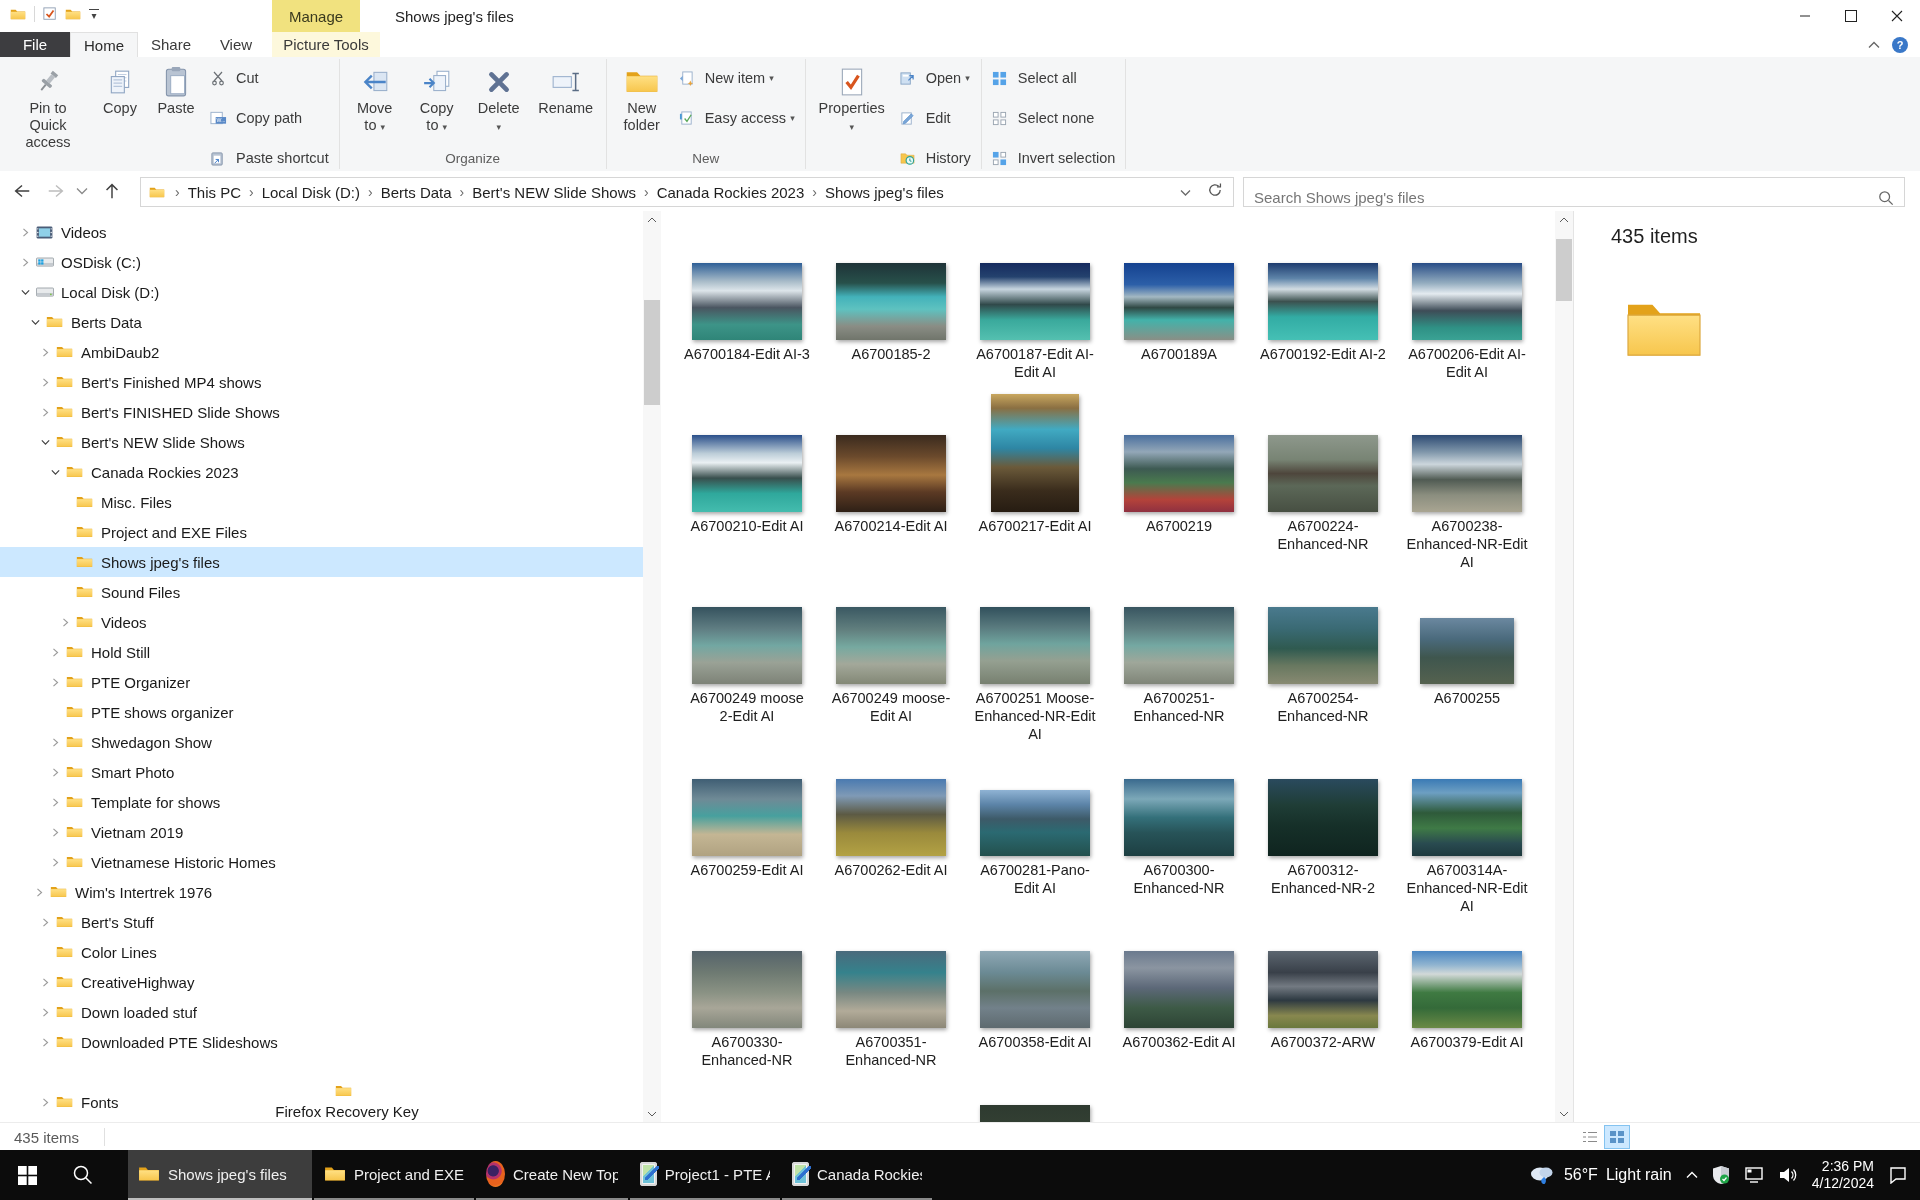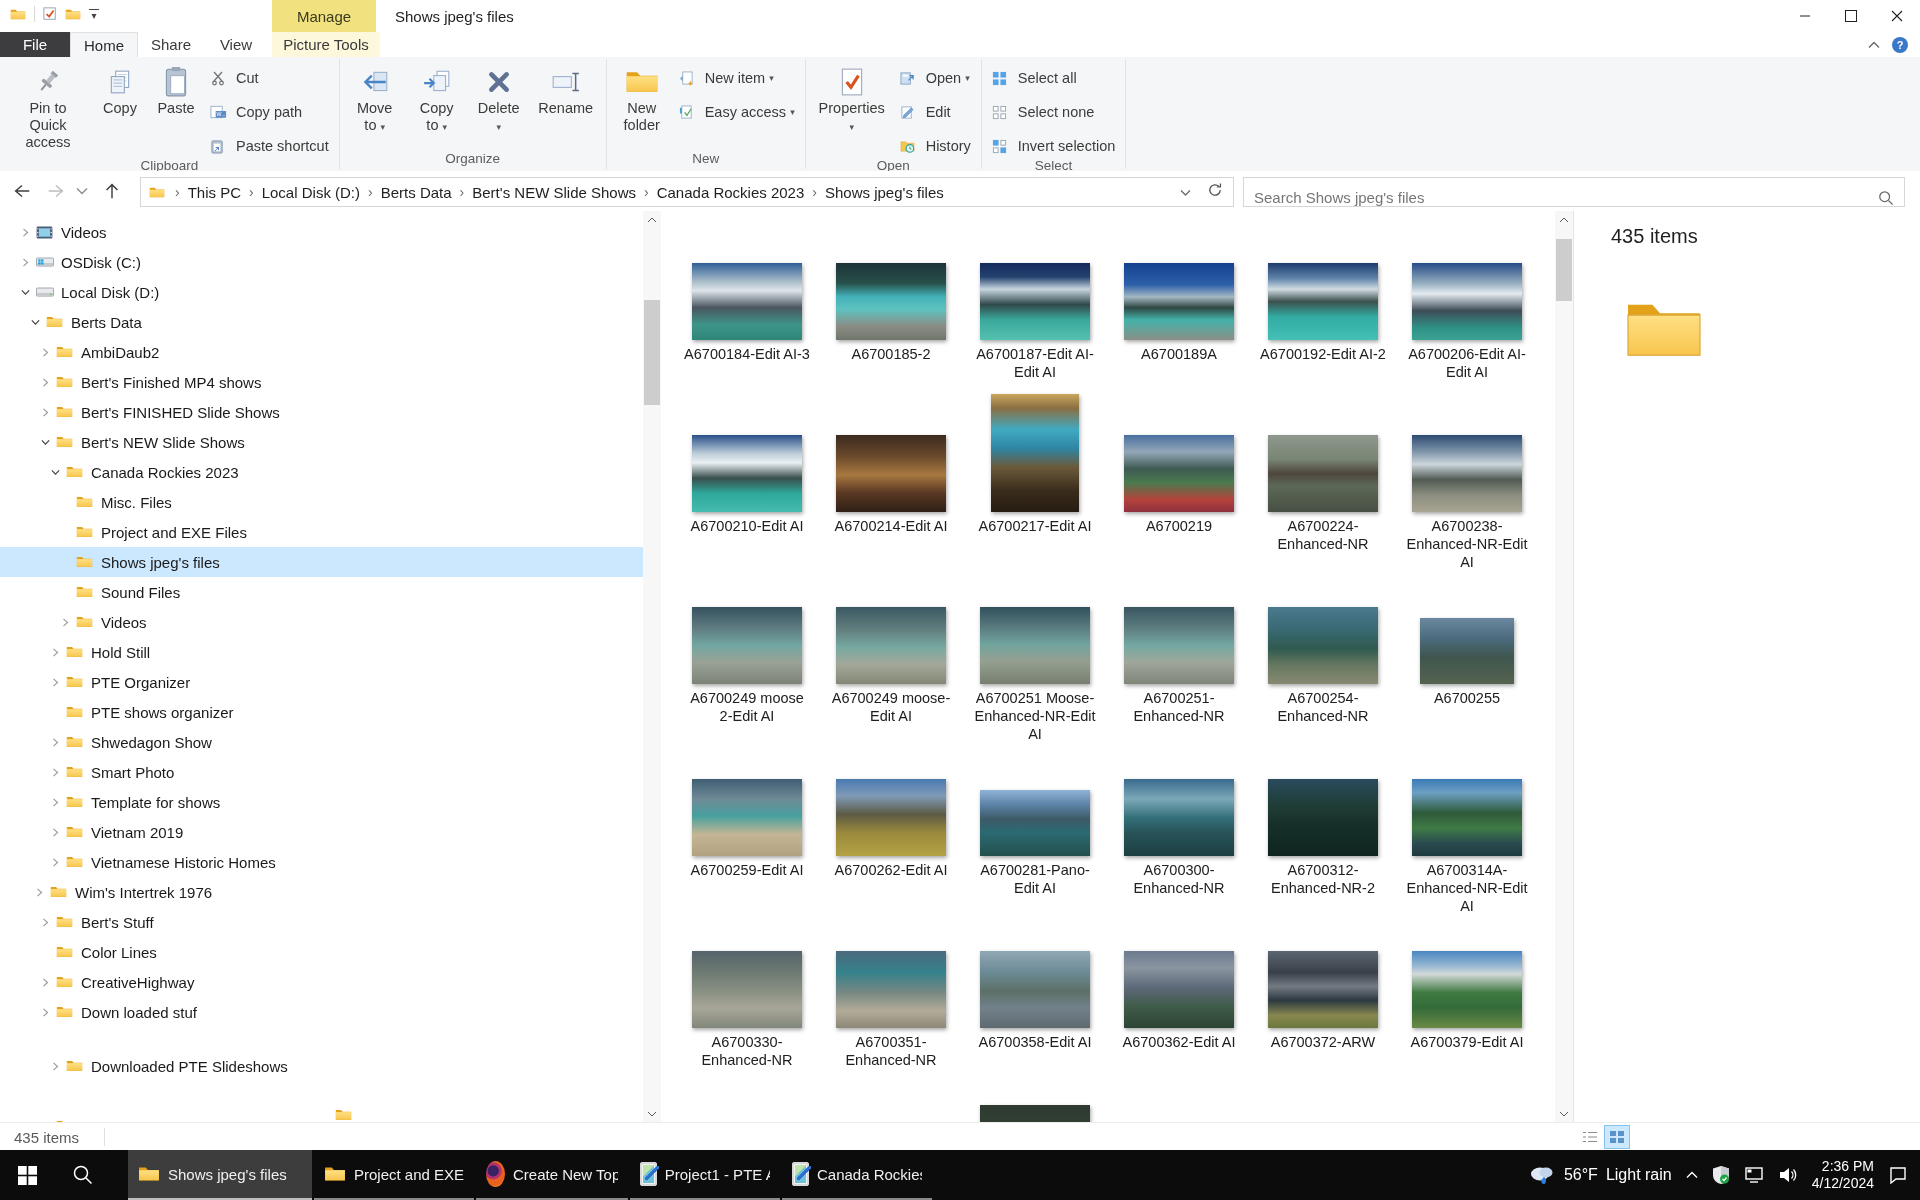"Manage" #manage-block { width: 104px -> 88px }
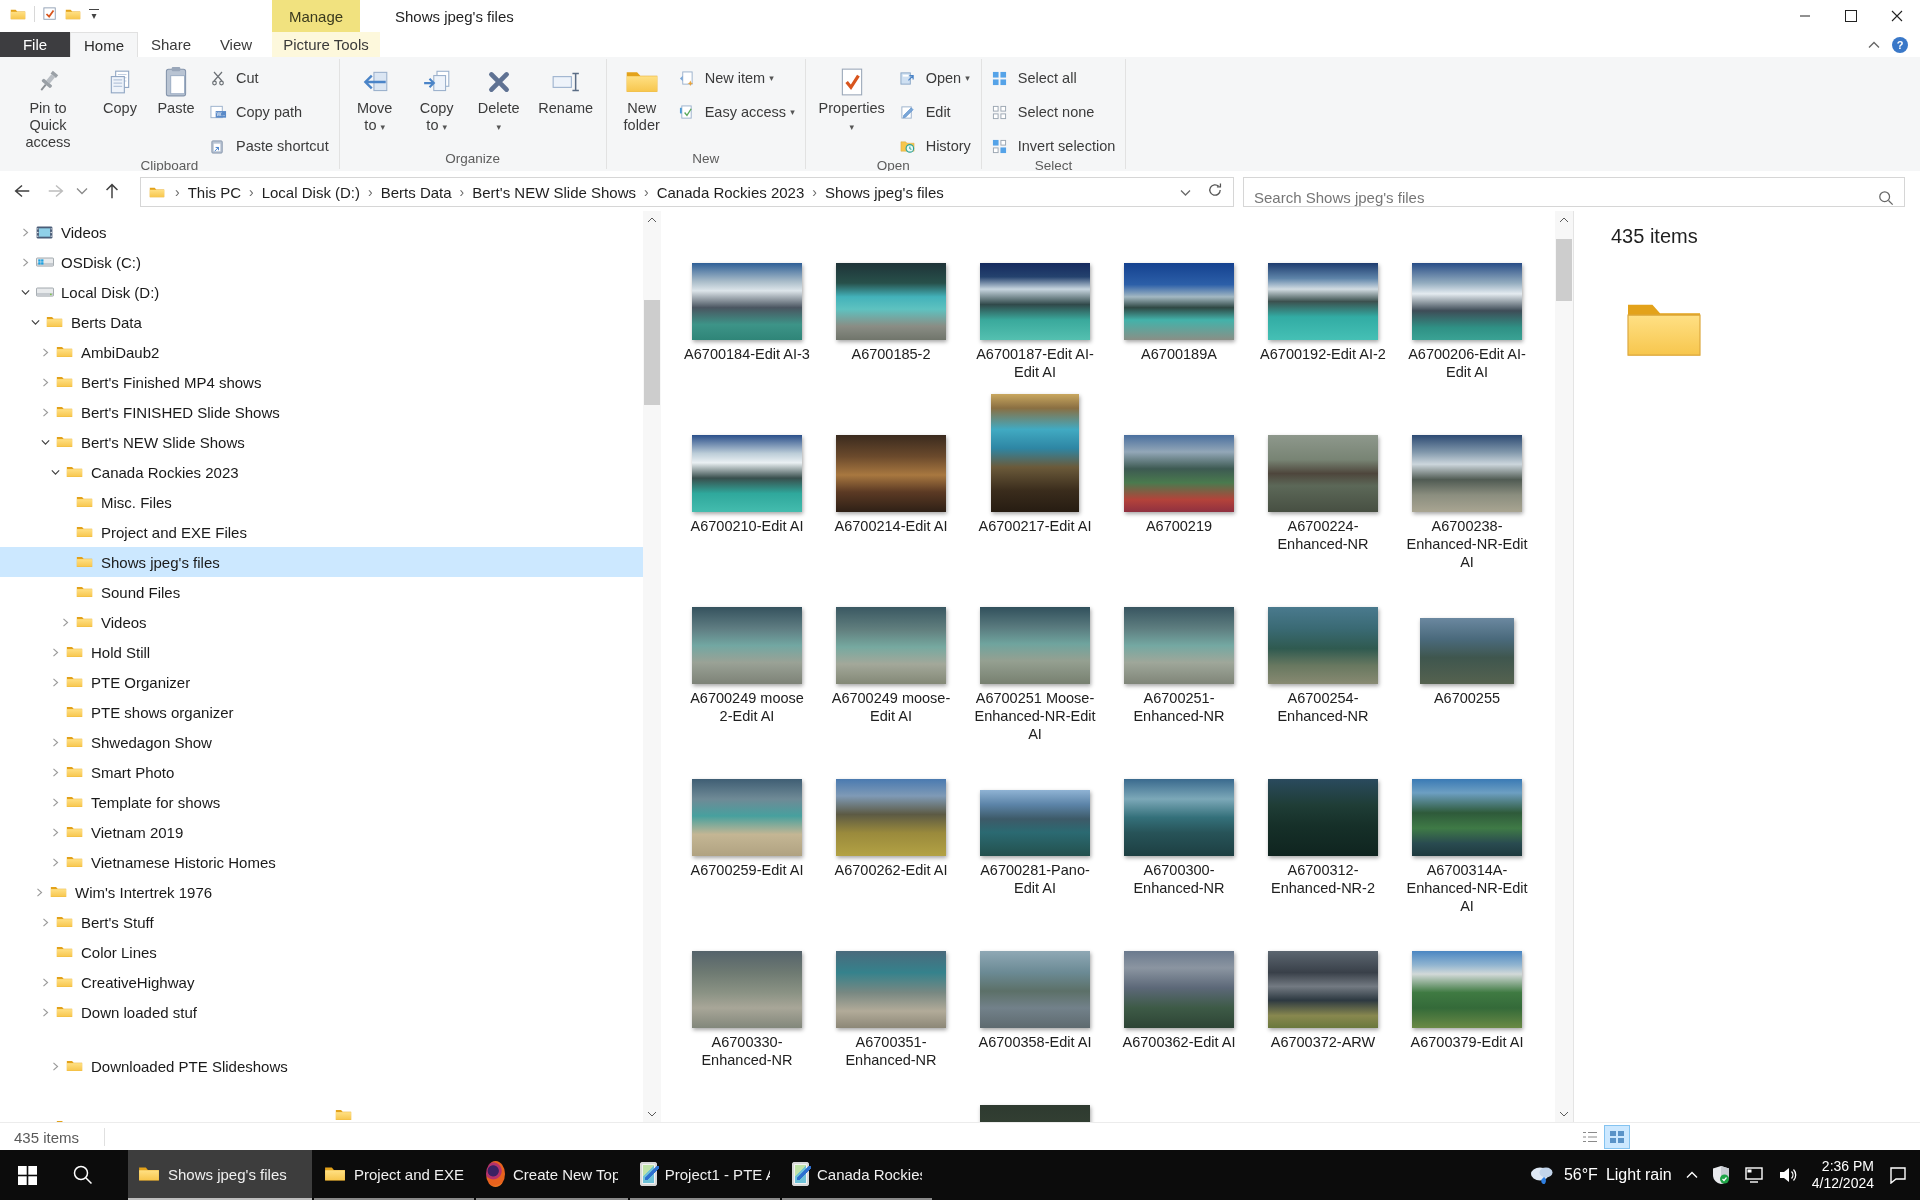"Cut" .rcol { gap: 10px -> 16px }
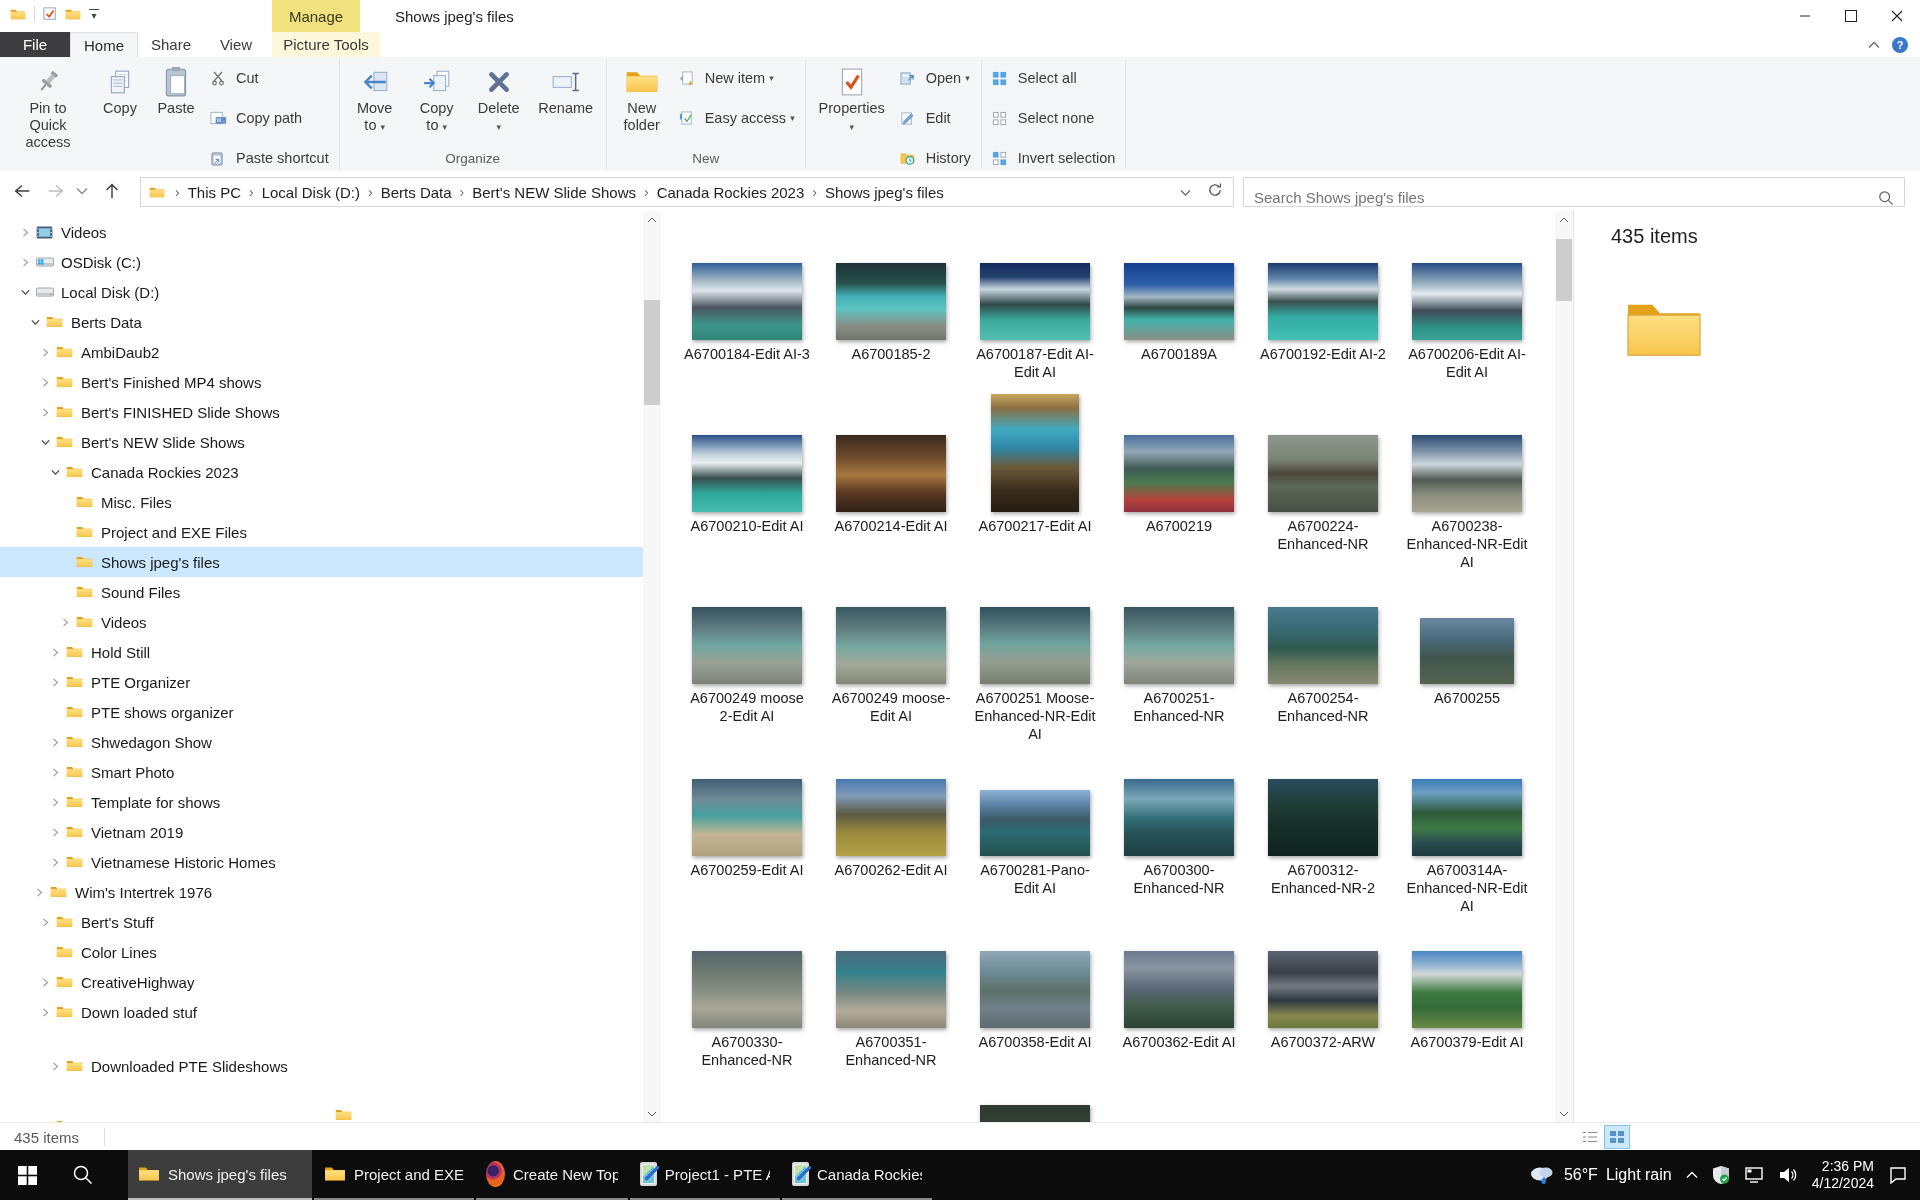"Downloaded PTE Slideshows" div.trow { margin-top: 24px -> none; padding-left: 44px -> 34px }
